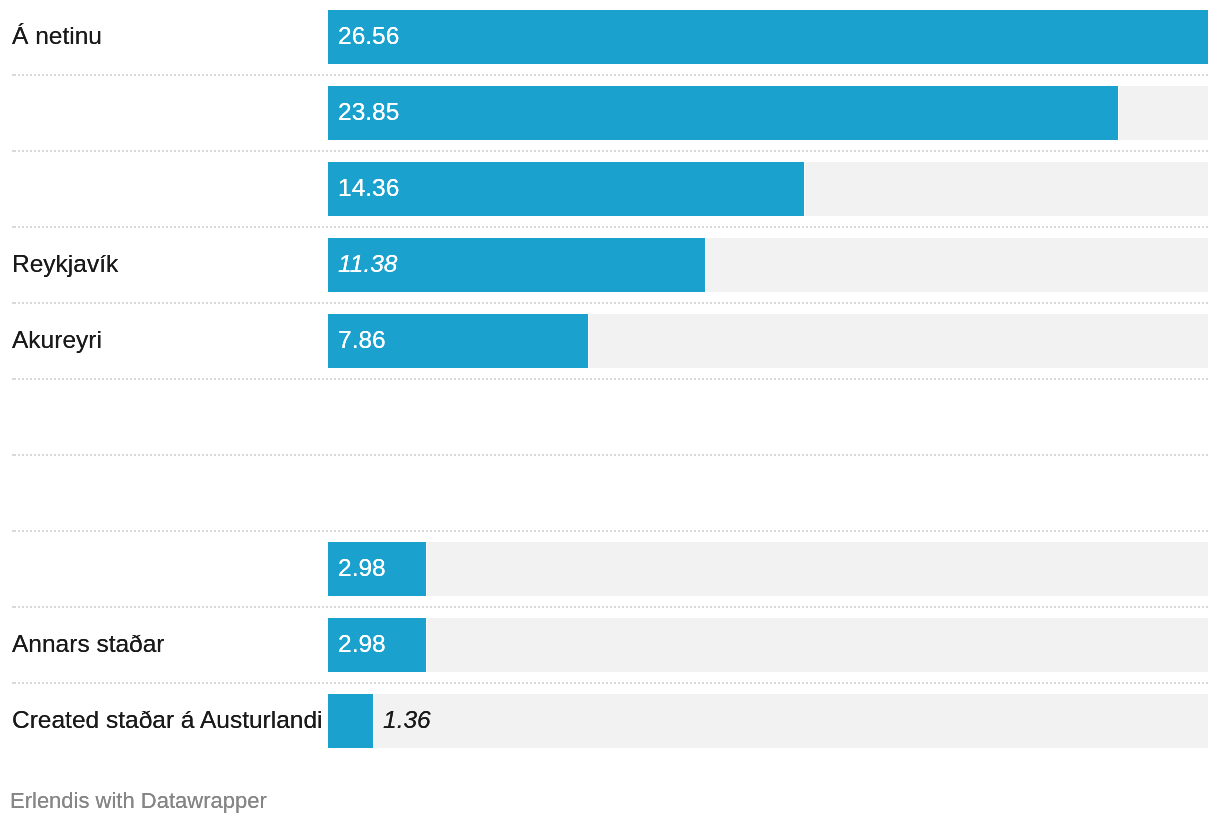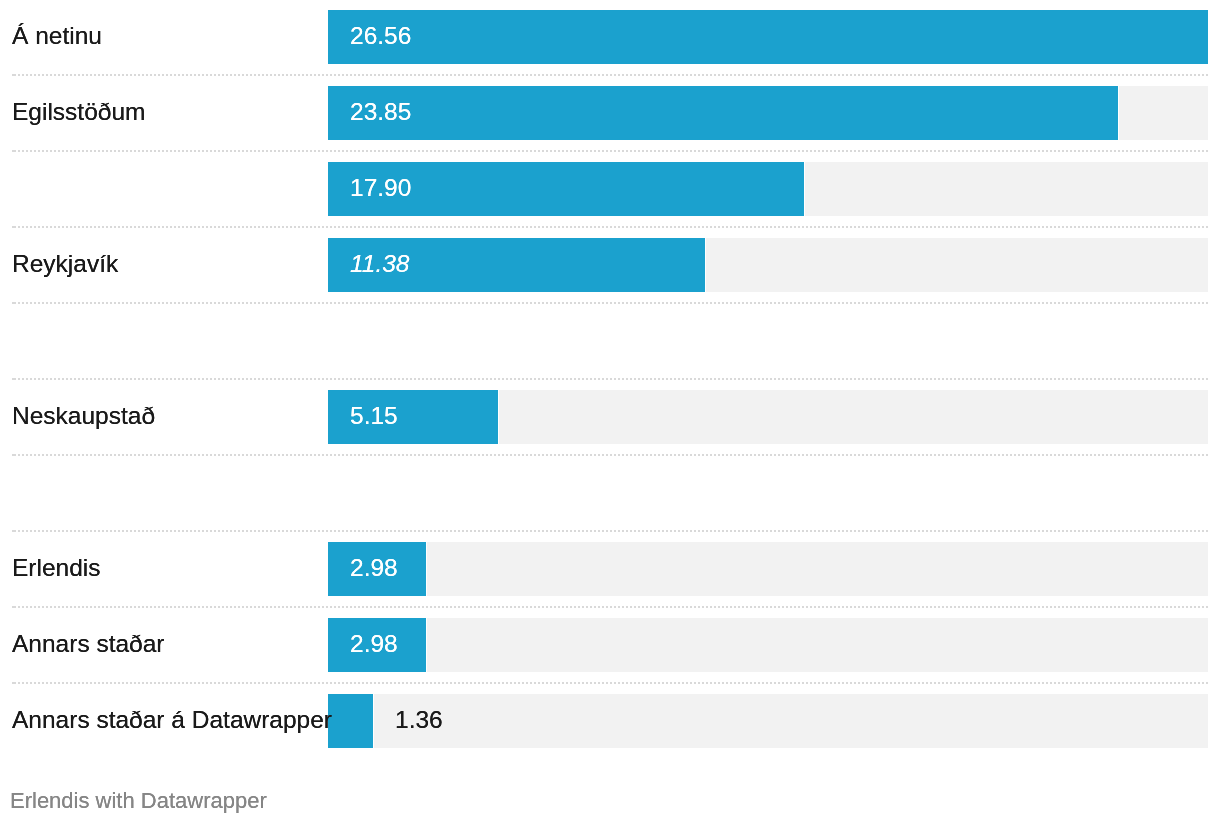"26.56" .bar-value { margin-left: 12px -> none }
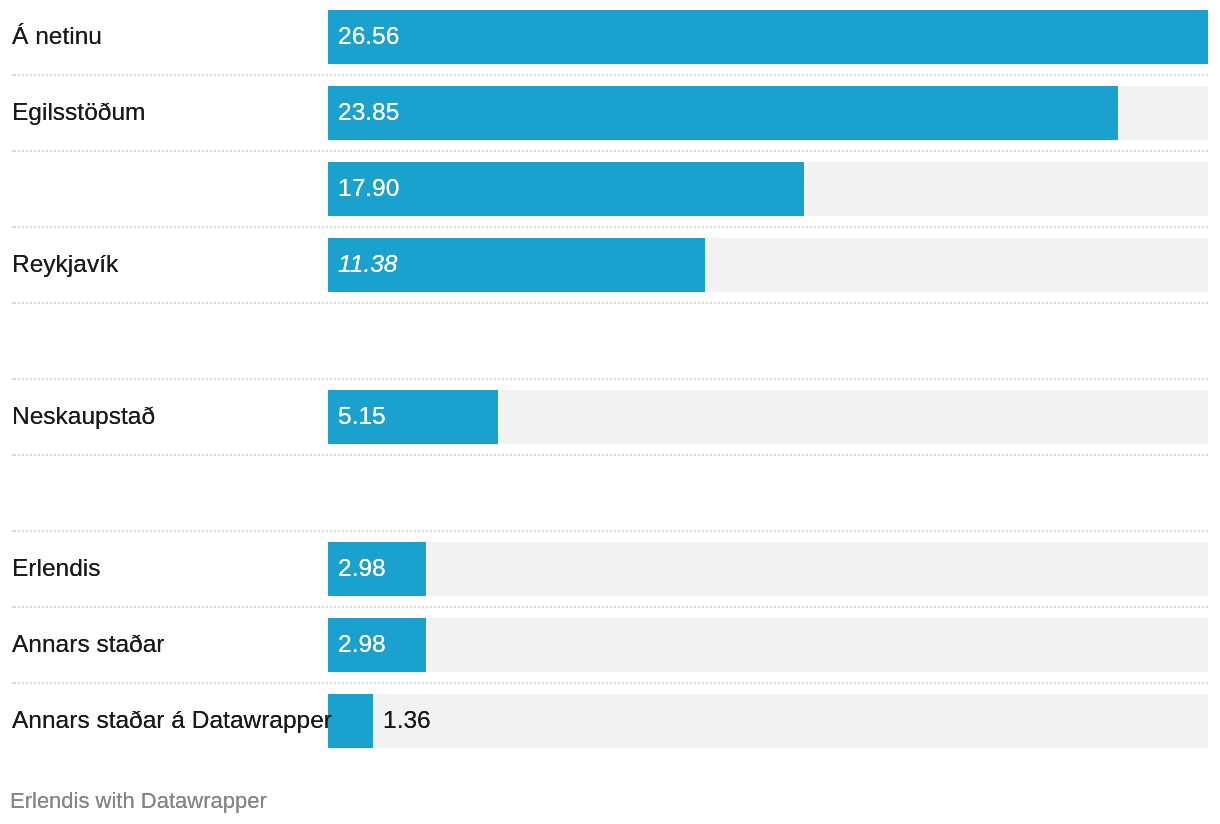"Egilsstöðum" div.row-label { html: <div>Egilsstöðum</div> -> none }
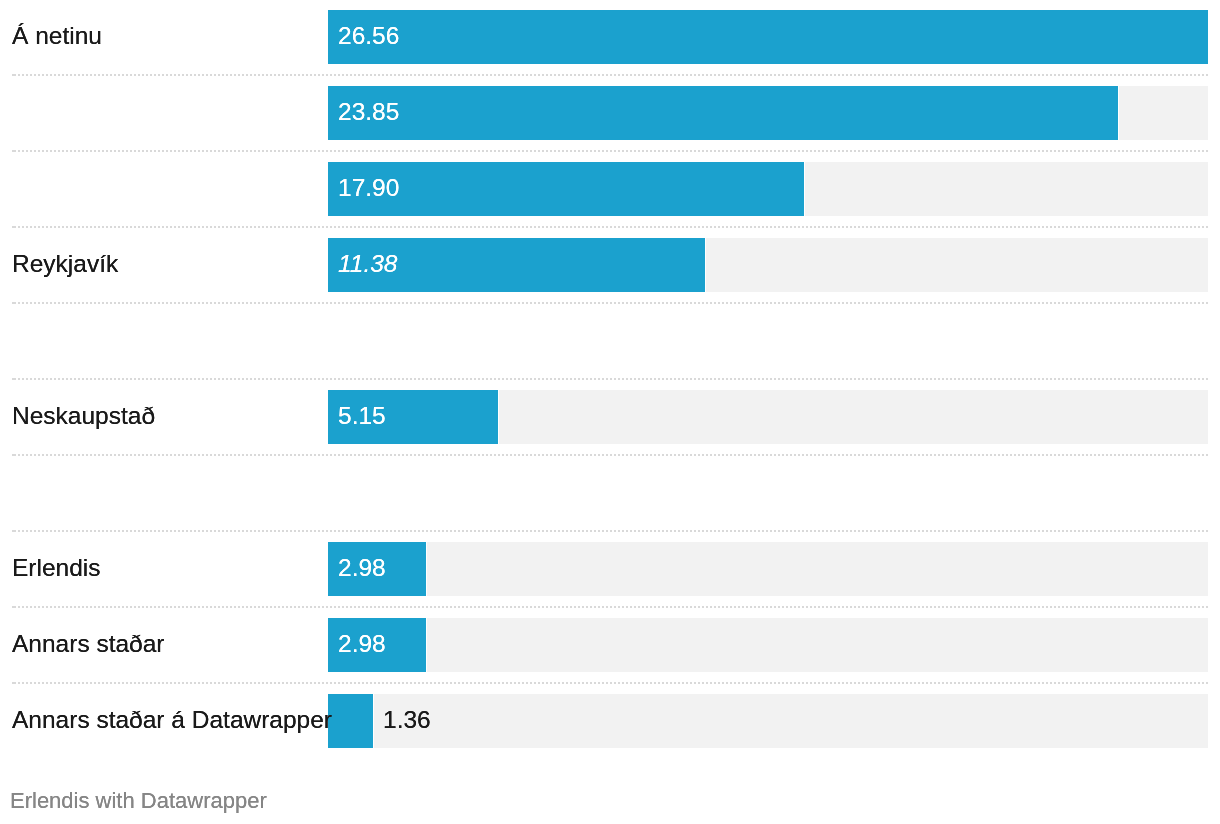"17.90" div.bar-value { text: 17.90 -> 14.36 }
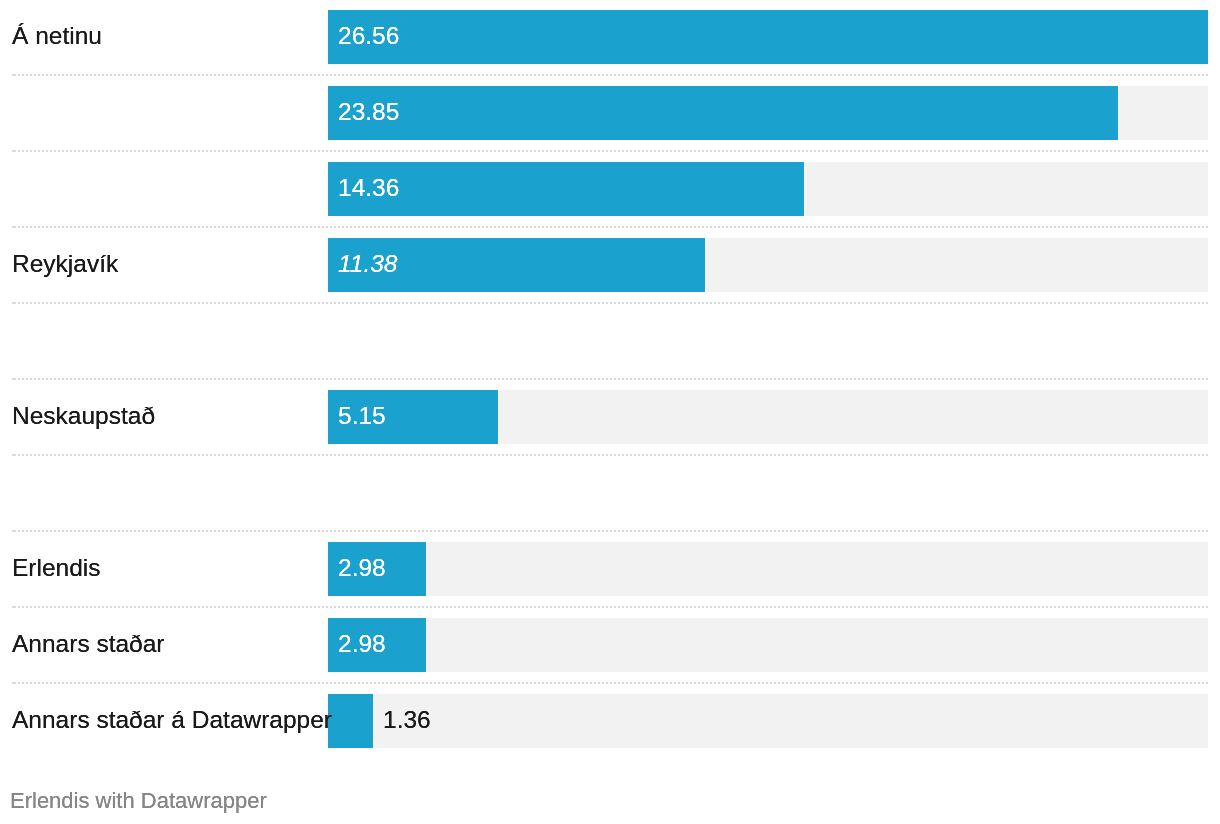"Akureyri" div.row { html: none -> <div> <div></div> <div></div> <div>Akureyri</div> <div>7.86</div> </div> }
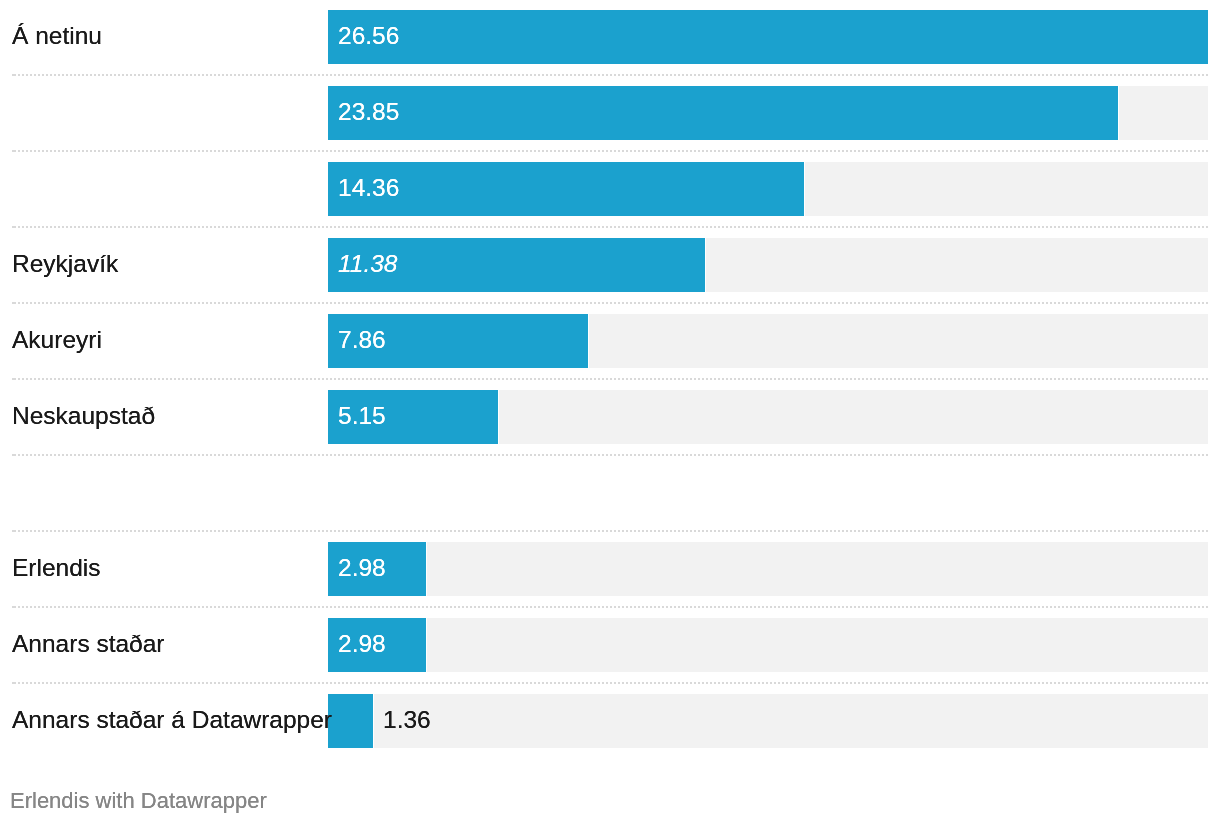"Neskaupstað" div.row { html: <div> <div></div> <div></div> <div>Neskaupstað</div> <div>5.15</div> </div> -> none }
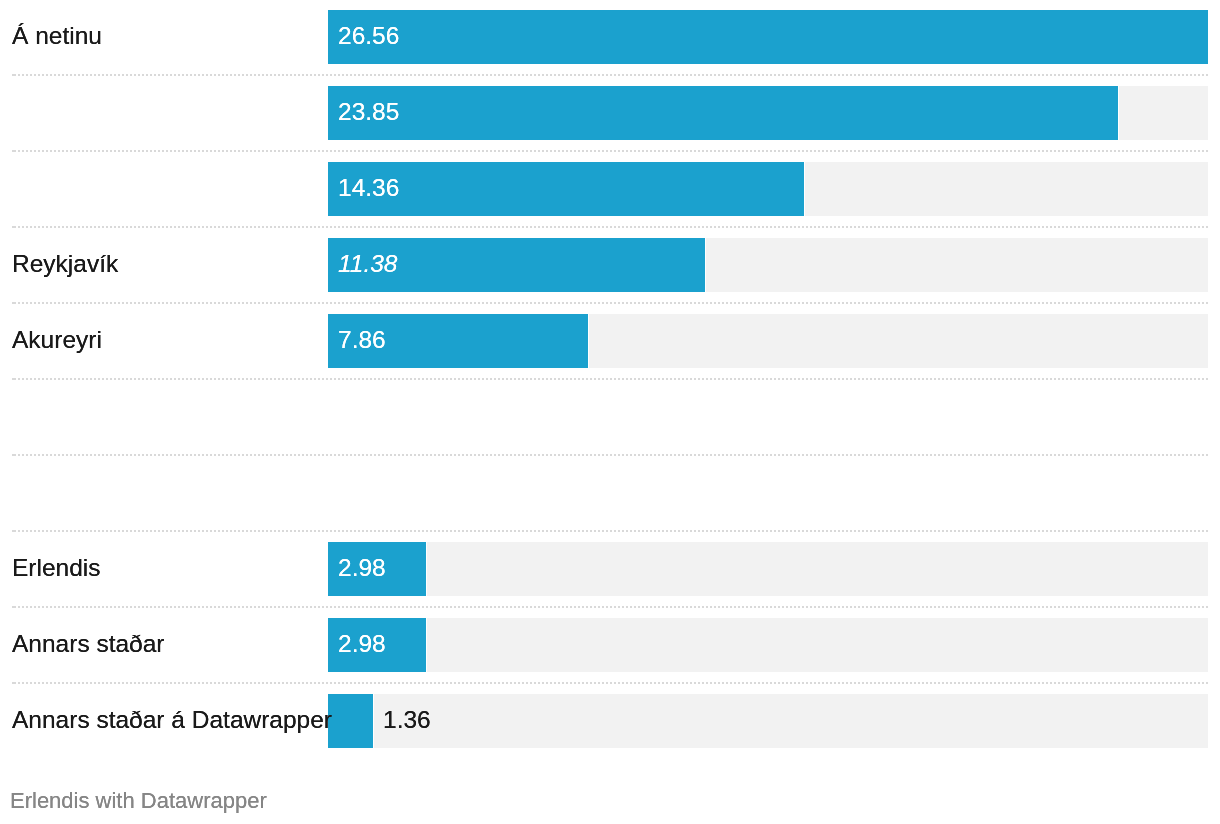"Erlendis" div.row-label { html: <div>Erlendis</div> -> none }
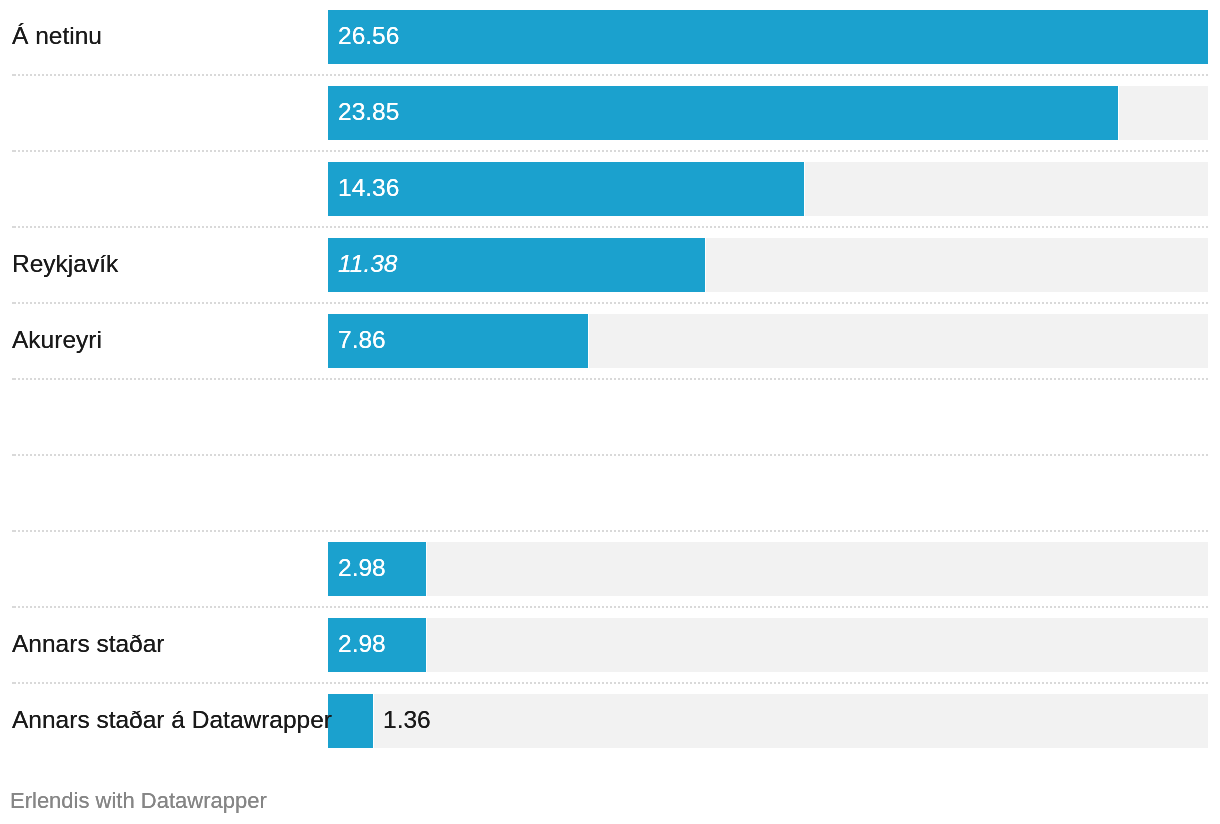"Annars staðar á Datawrapper" div.row-label { text: Annars staðar á Datawrapper -> Created staðar á Austurlandi }
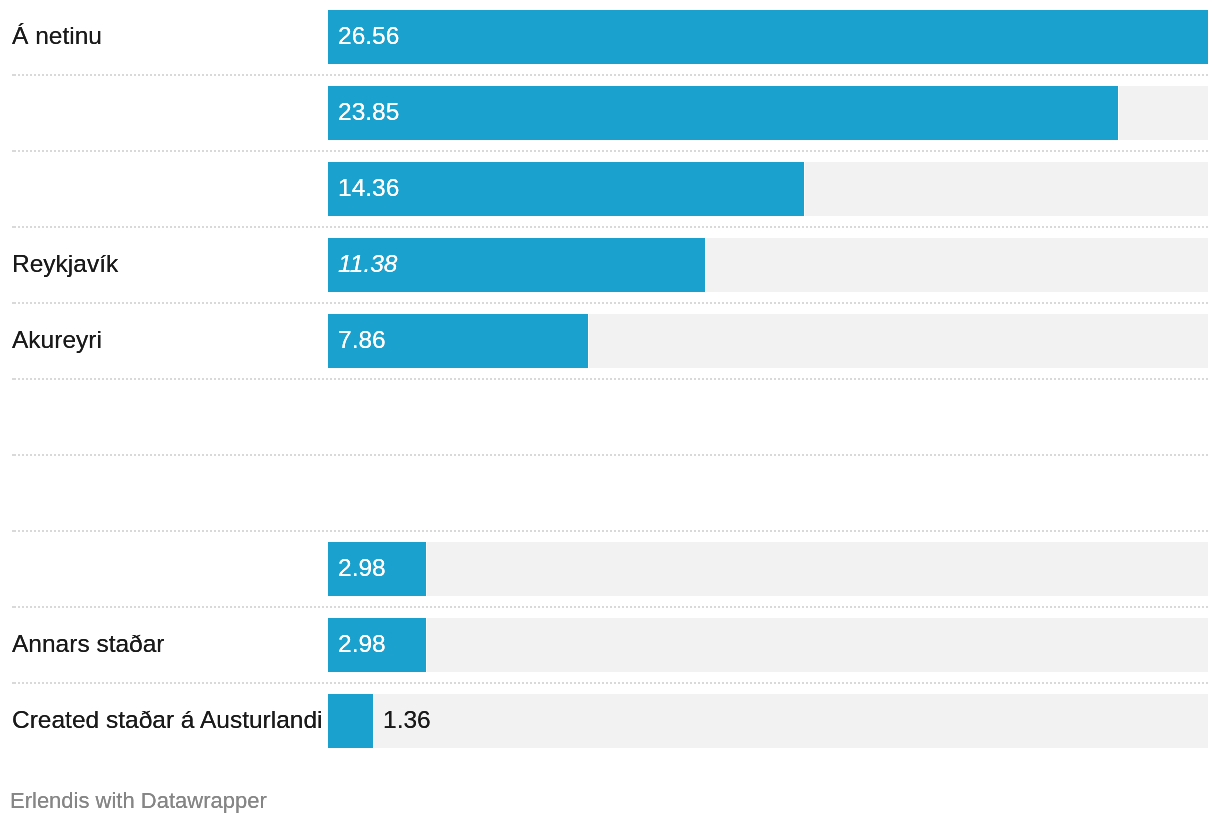"1.36" div.bar-value { font-style: none -> italic }
